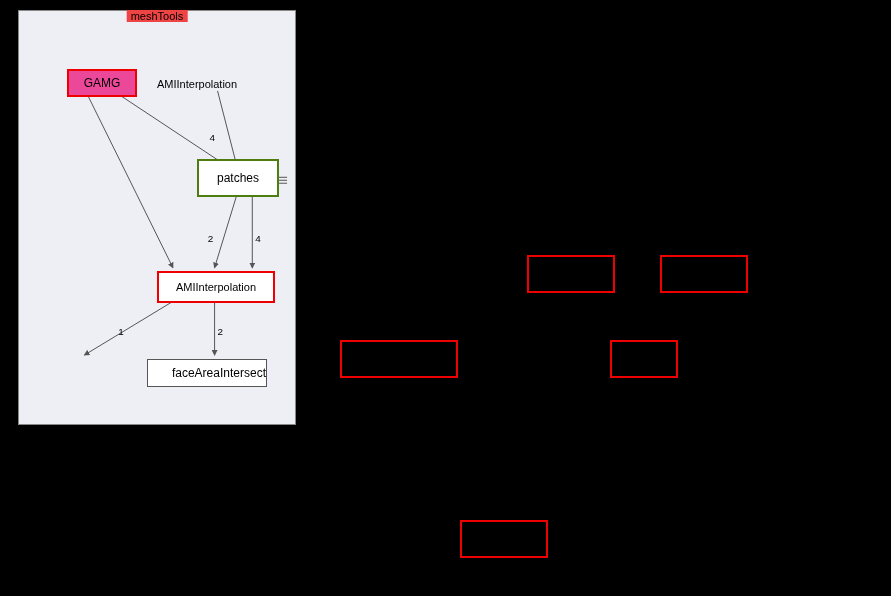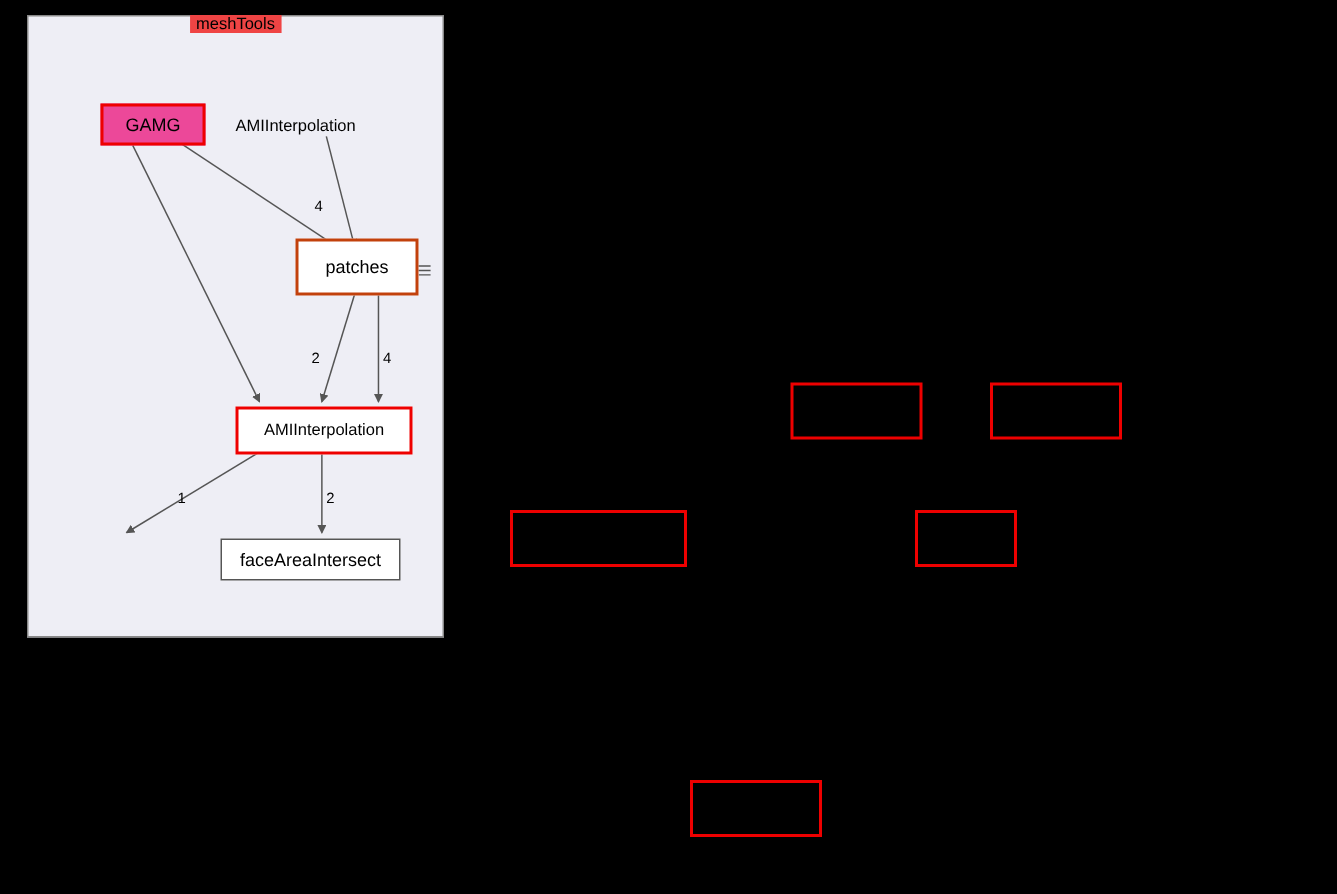"patches" .patches-box { border: 2px solid #c2410c -> 2px solid #4d7c0f }
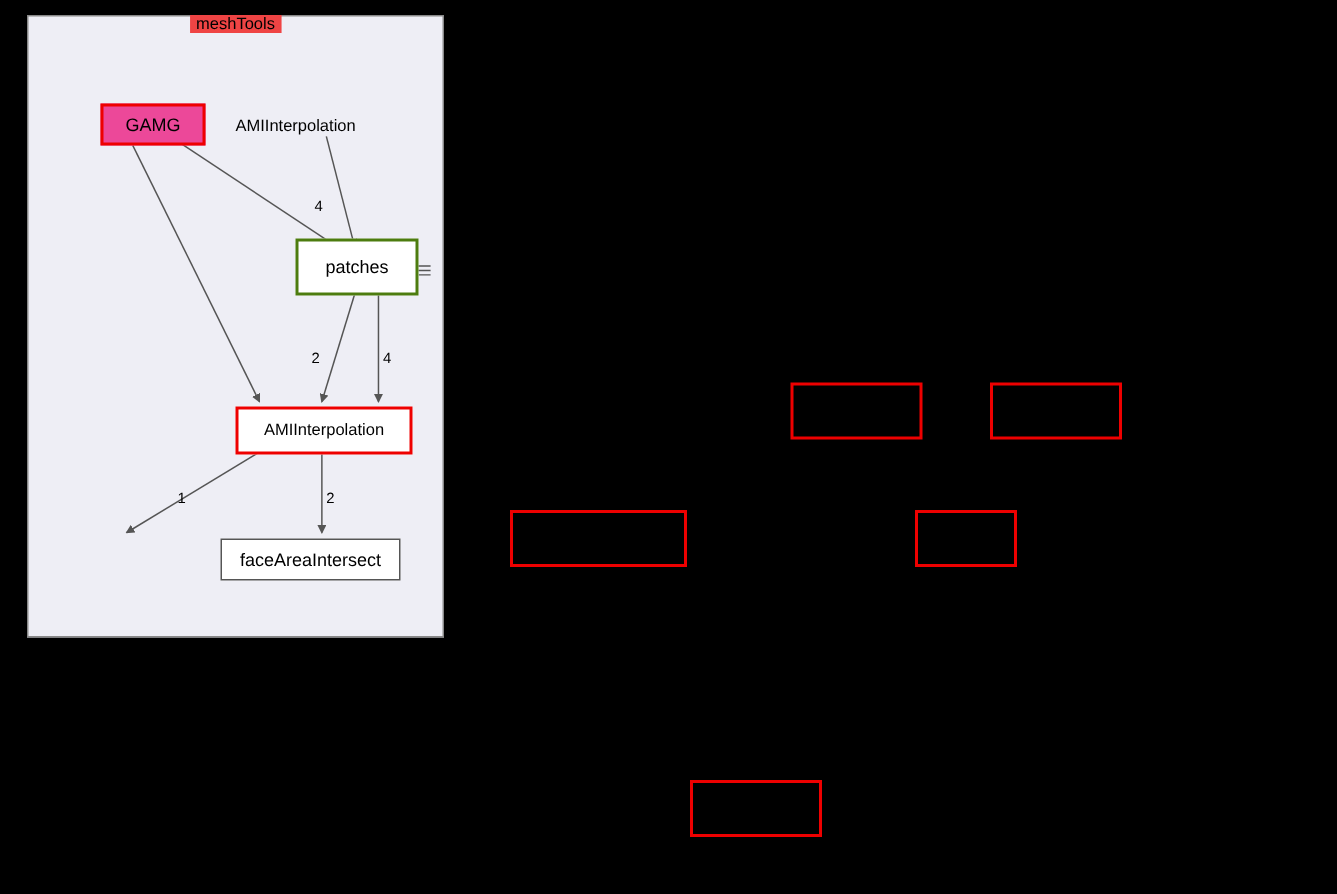"faceAreaIntersect" .face-area-box { justify-content: center -> flex-end }
